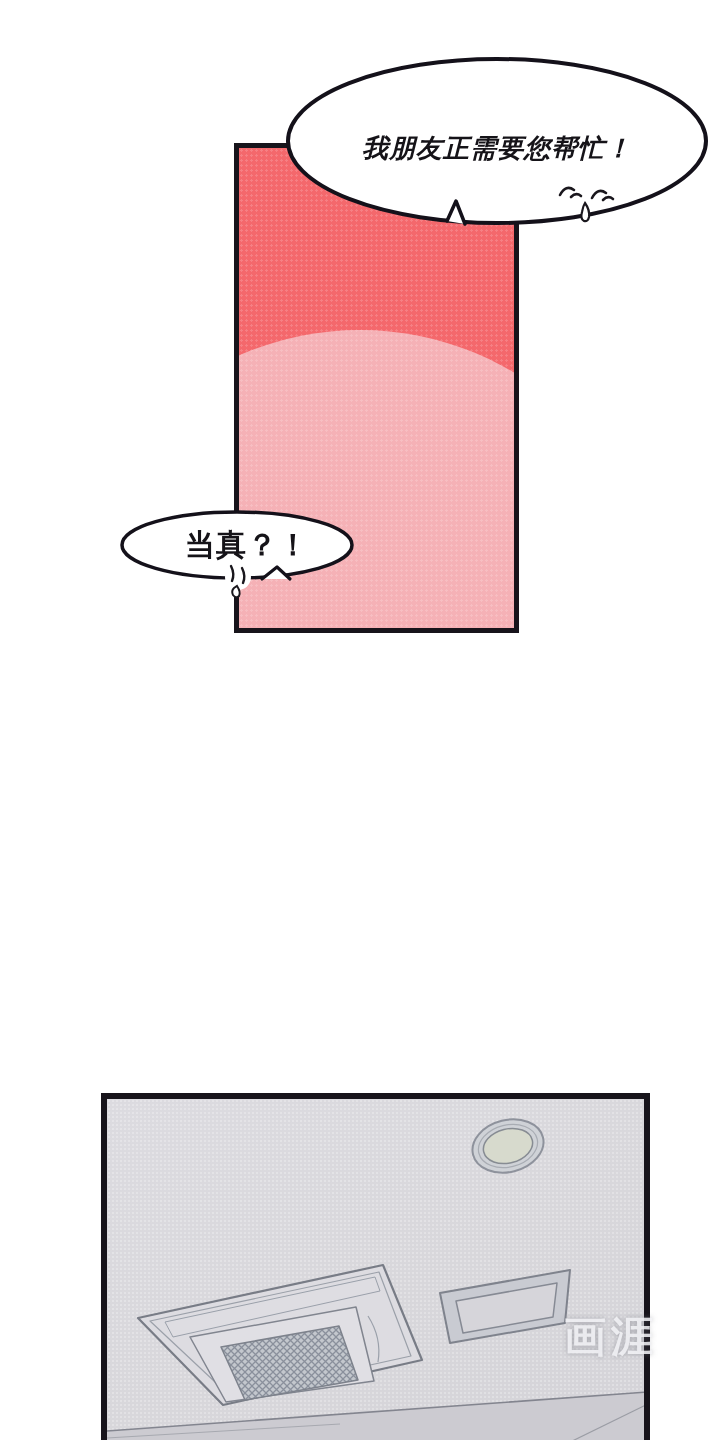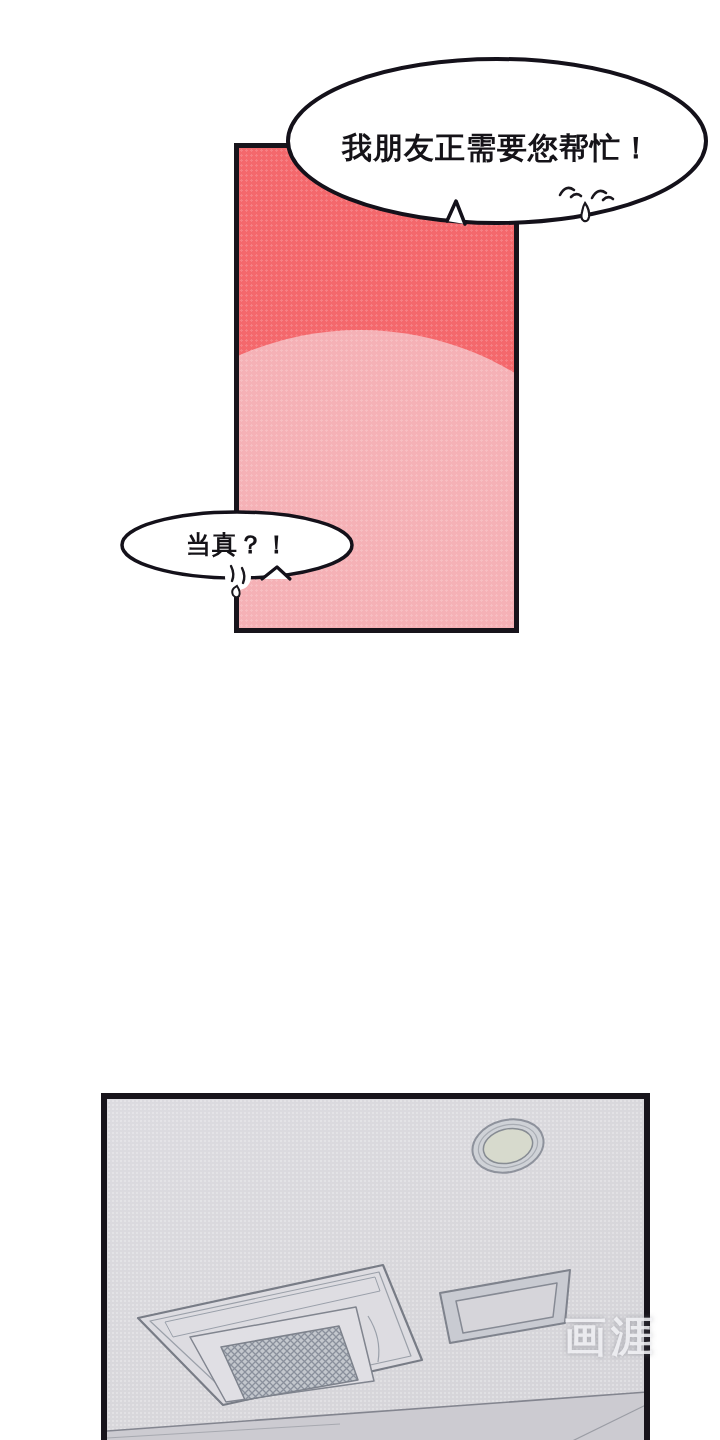"我朋友正需要您帮忙！" .bubble-text.b1 { font-size: 30px -> 26px; font-style: none -> italic }
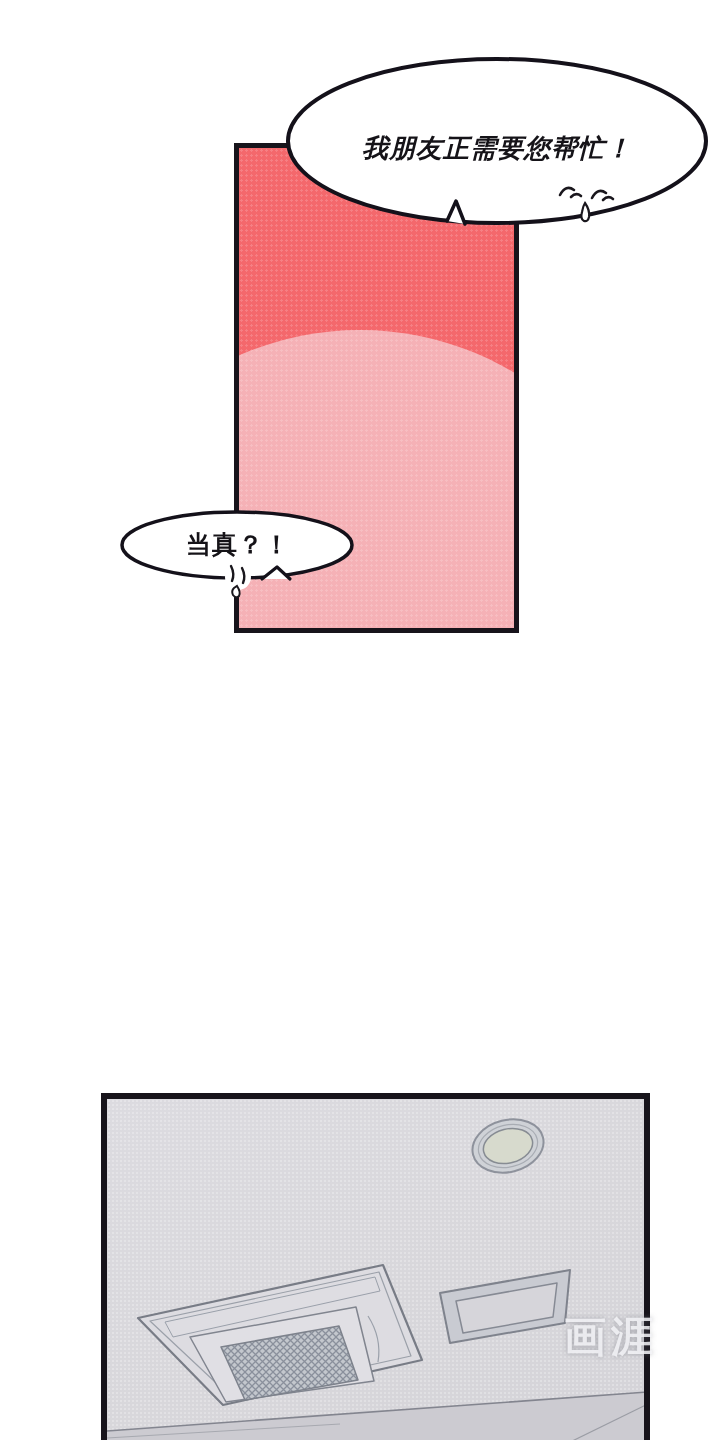"当真？！" .bubble-text.b2 { font-size: 25px -> 30px; left: 128px -> 137px }
